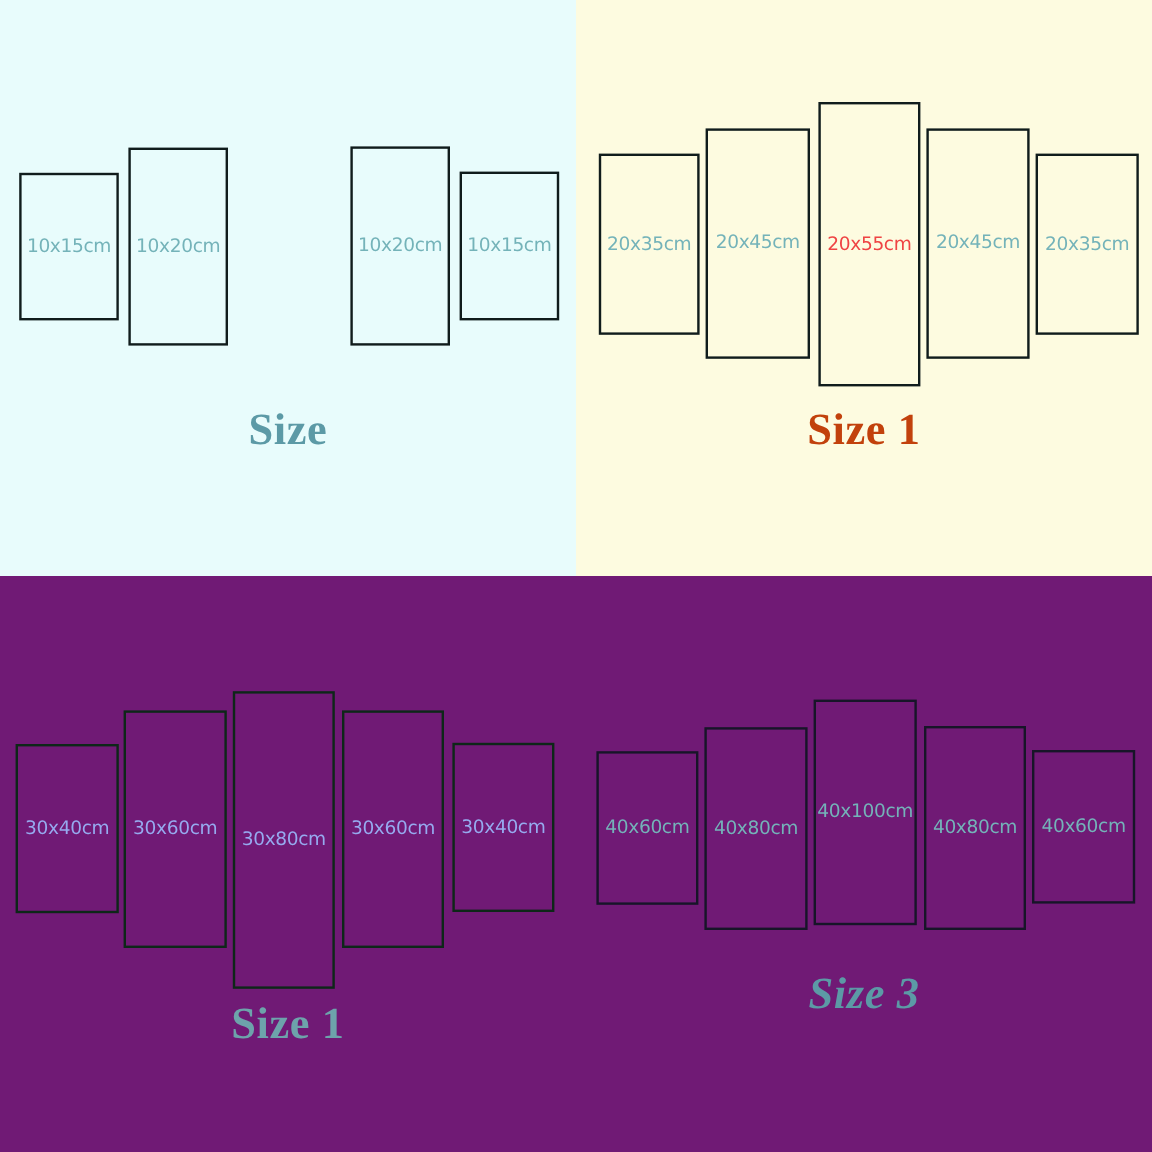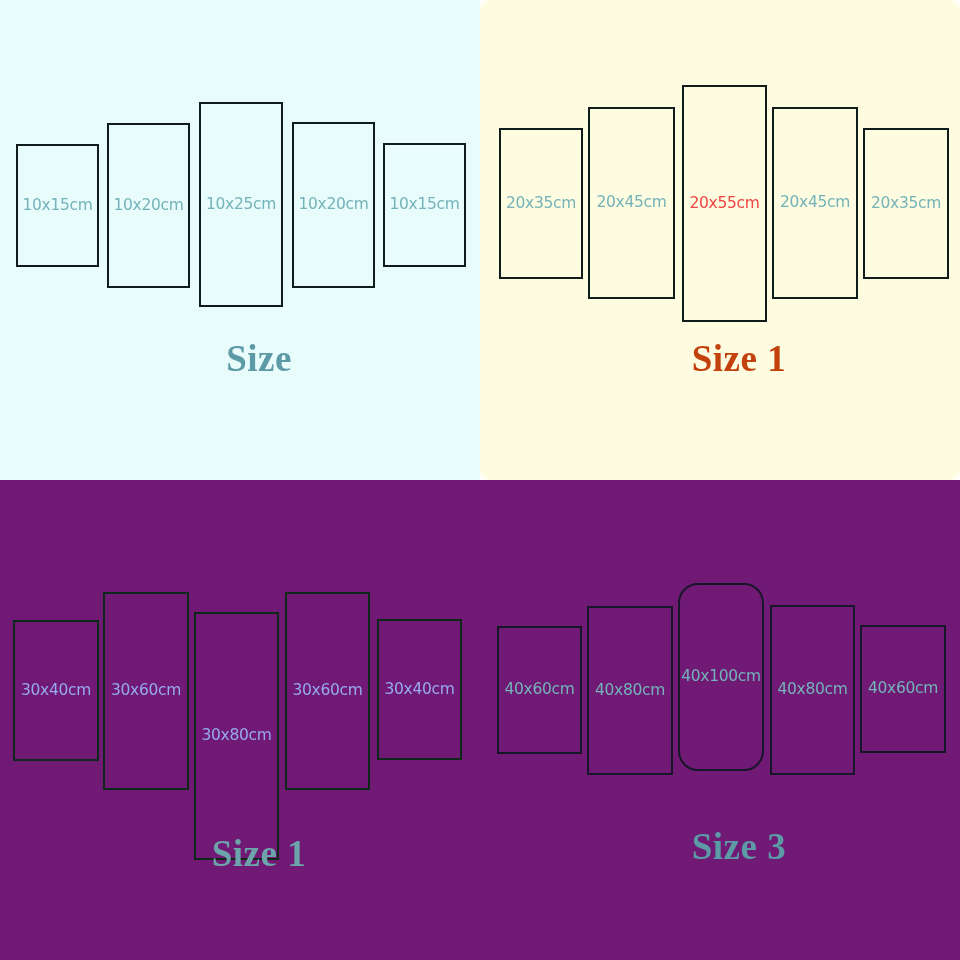"10x25cm" div.panel { html: <div> <span>10x25cm</span> </div> -> none }
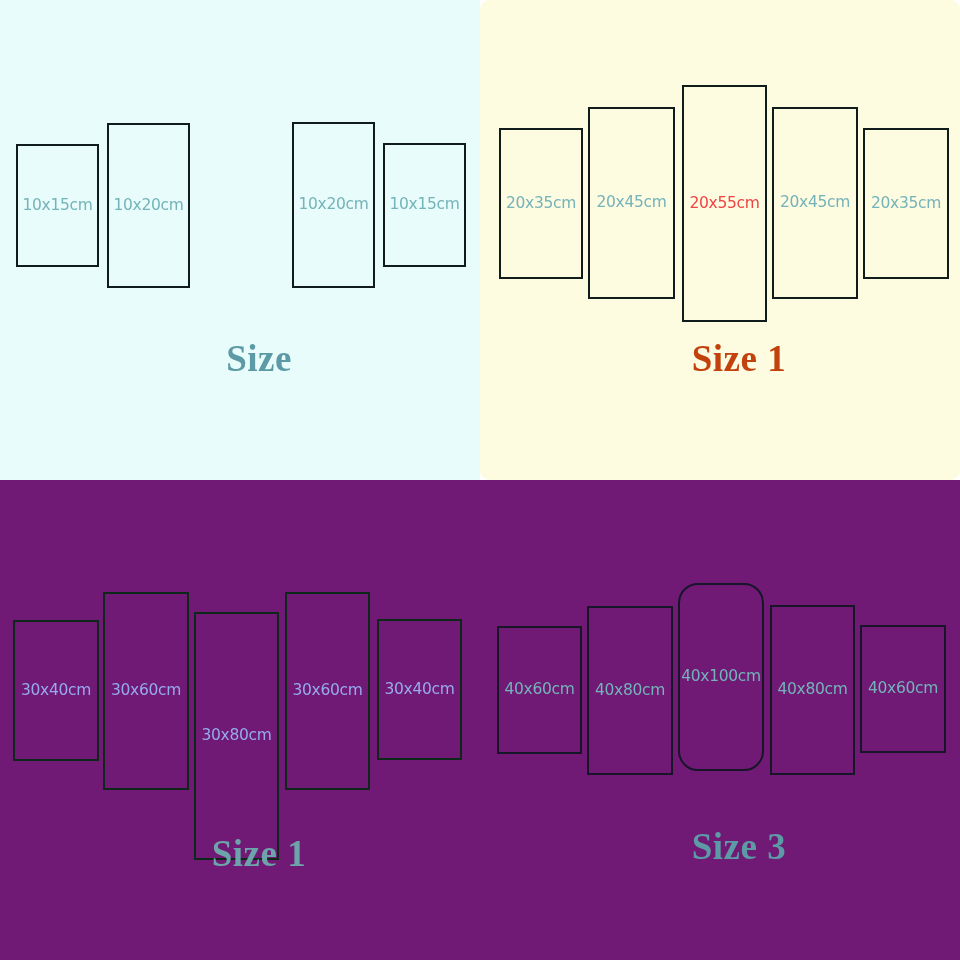"20x35cm" .quadrant[data-q="1"] { border-radius: 10px -> none }
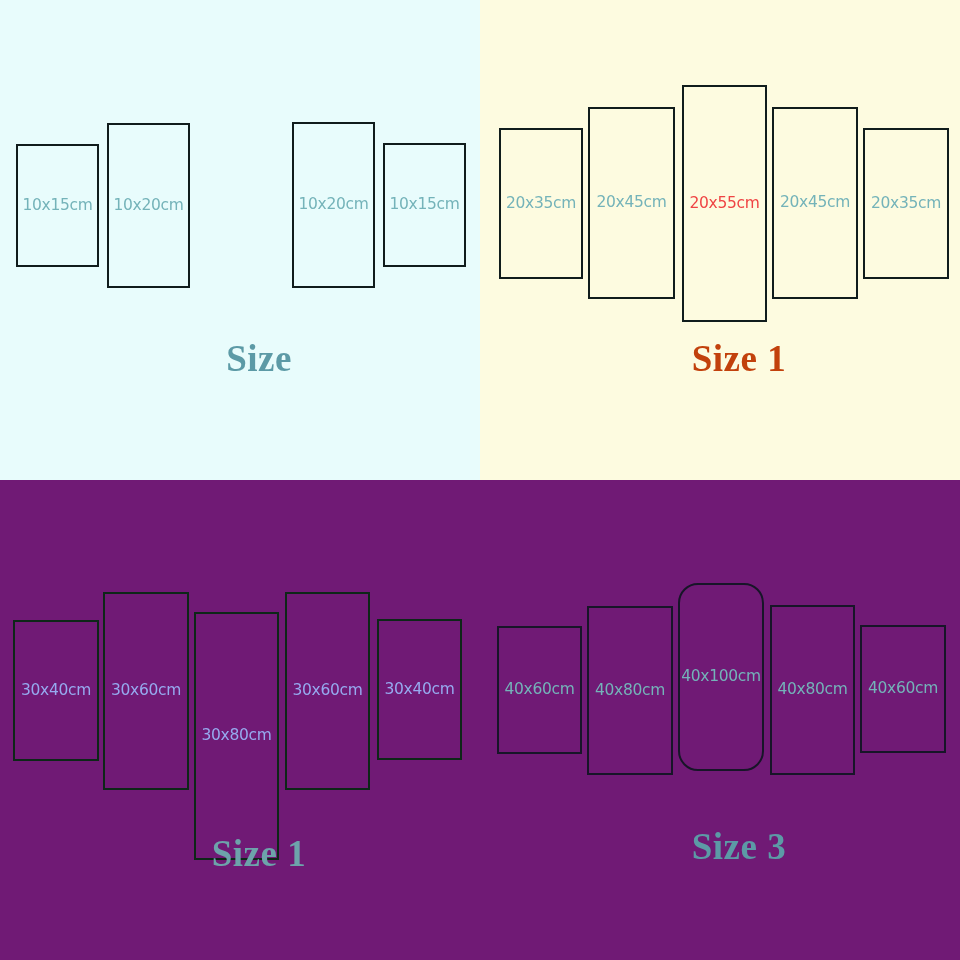"Size" .q-title { padding-left: 19px -> none }
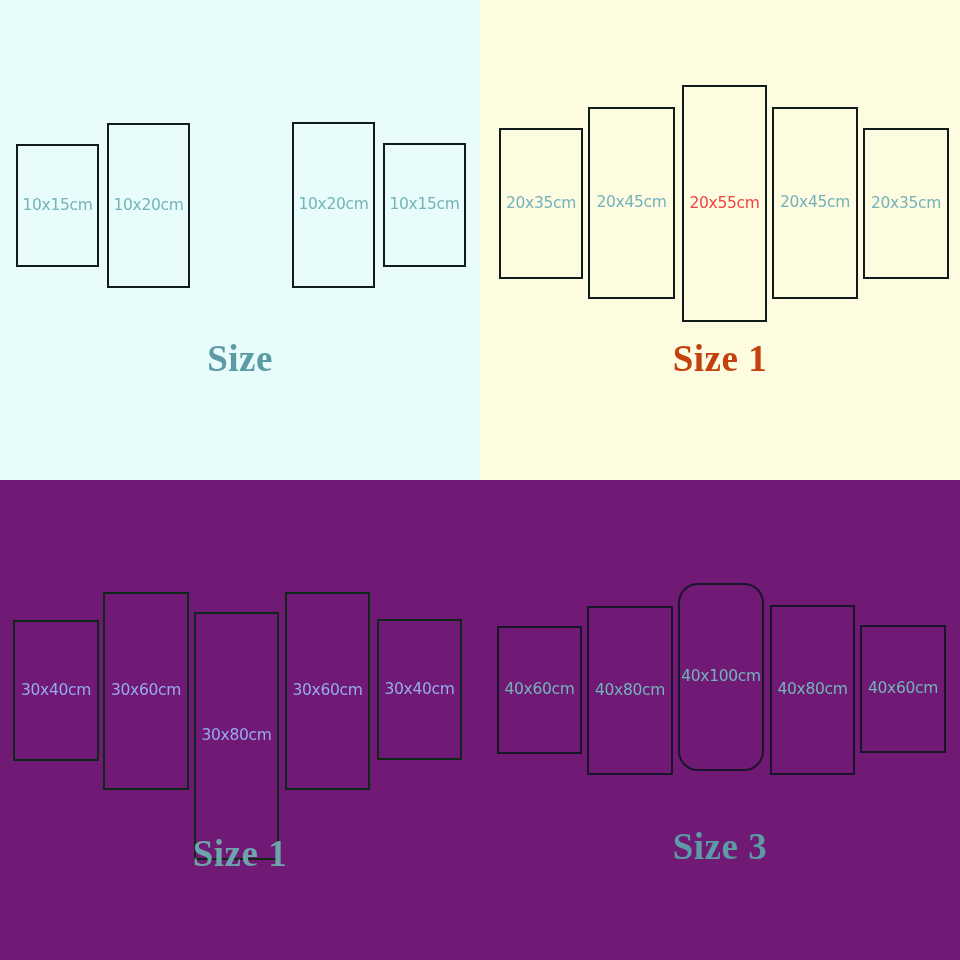"40x100cm" div.panel { border-radius: 20px -> none }
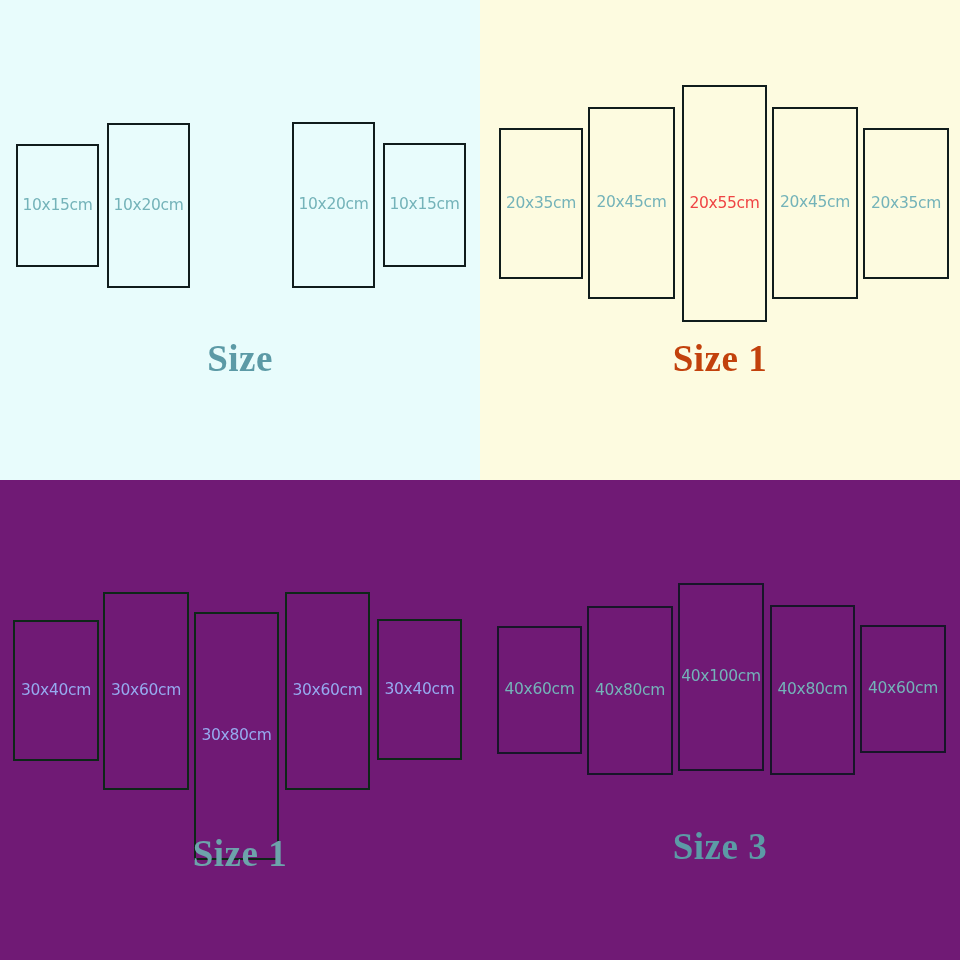"30x80cm" div.panel { margin-top: 36px -> none }
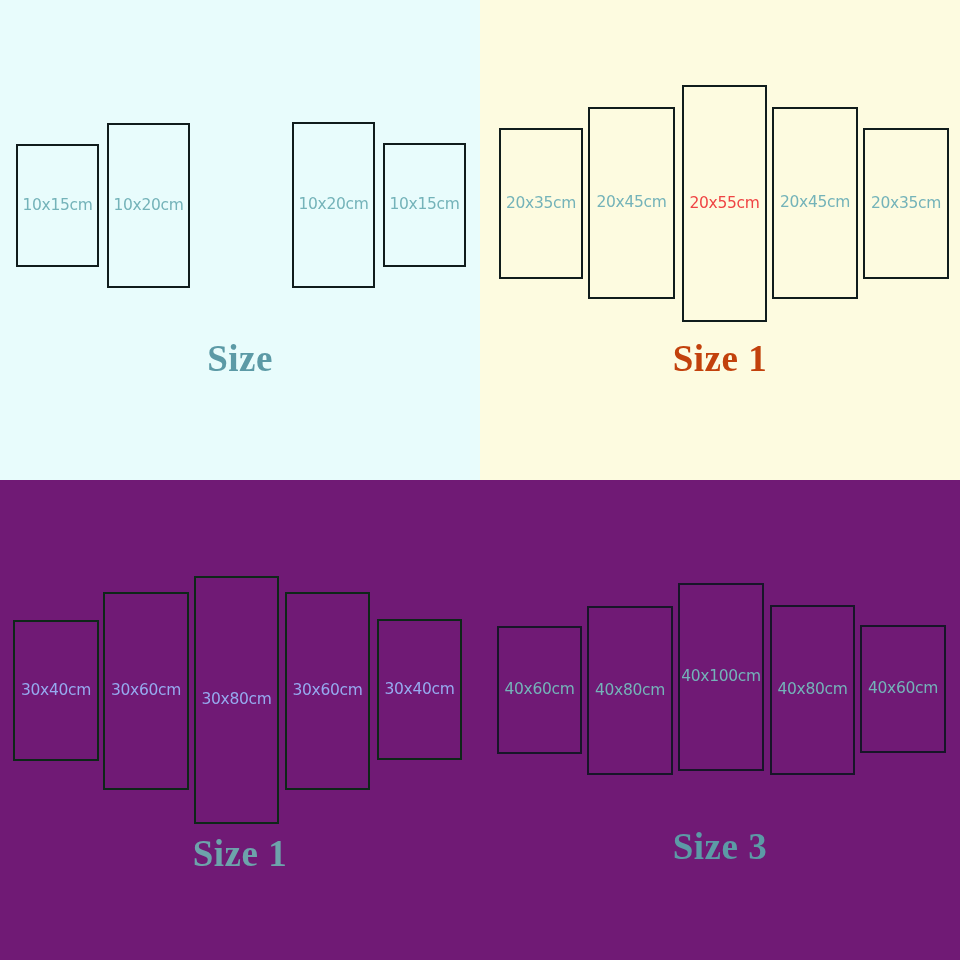"Size 3" div.q-title { font-style: none -> italic; top: 348px -> 330px }
